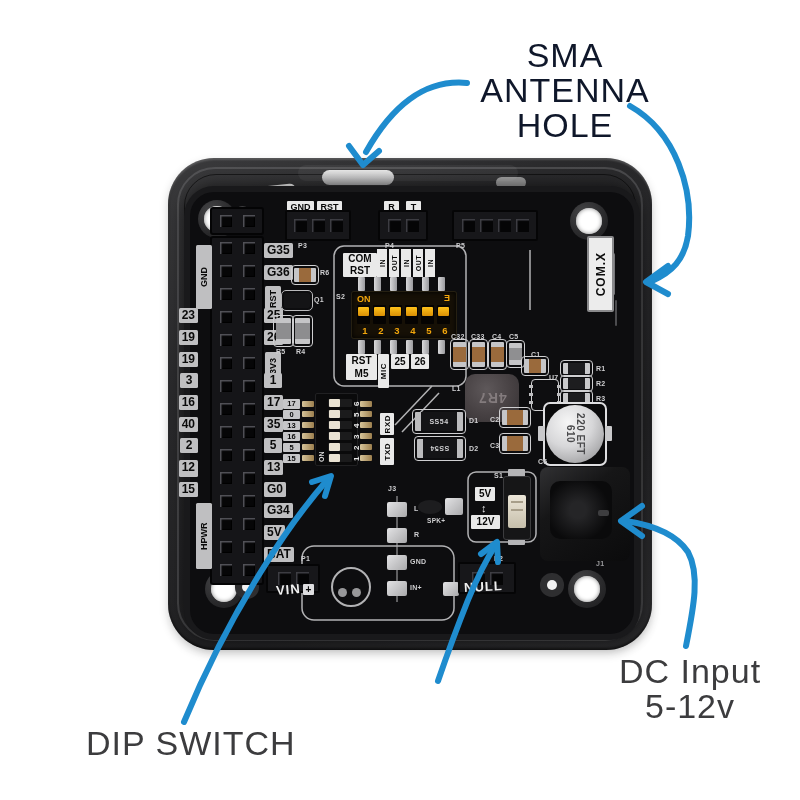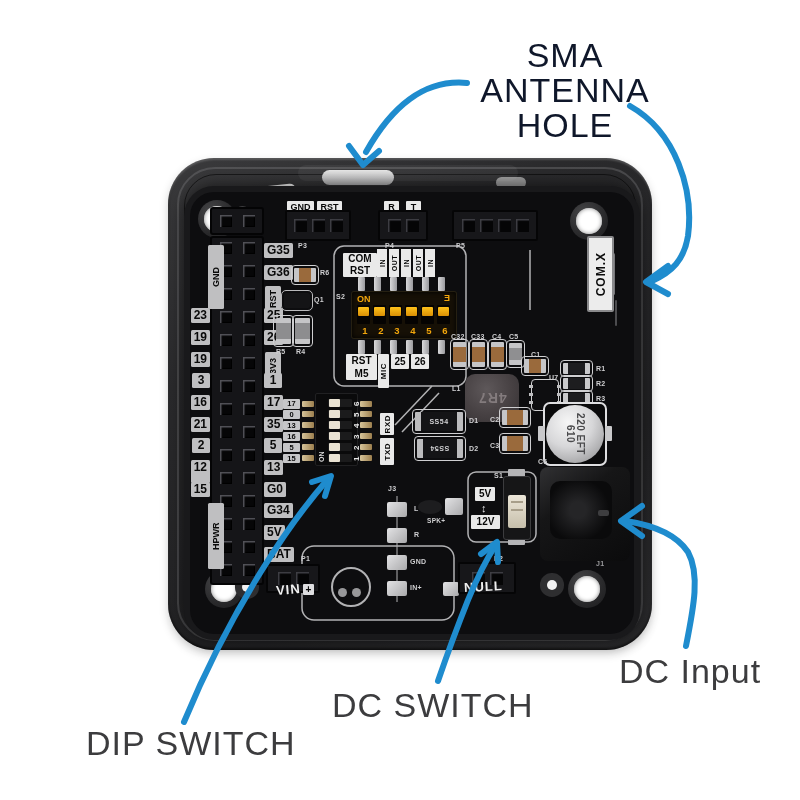"23" .lcol { left: 26px -> 14px }
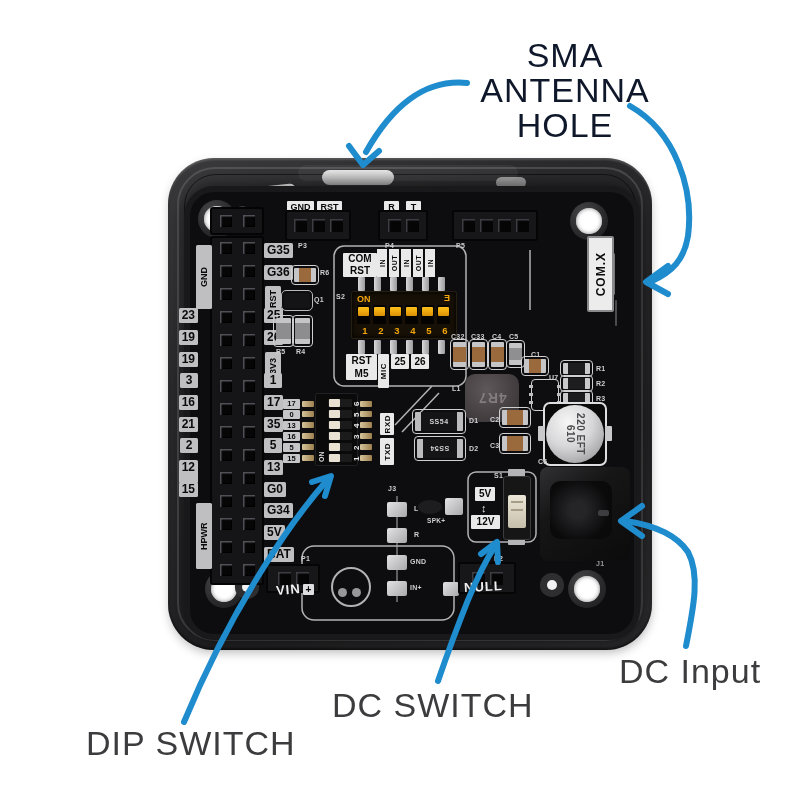"21" div.pl { text: 21 -> 40 }
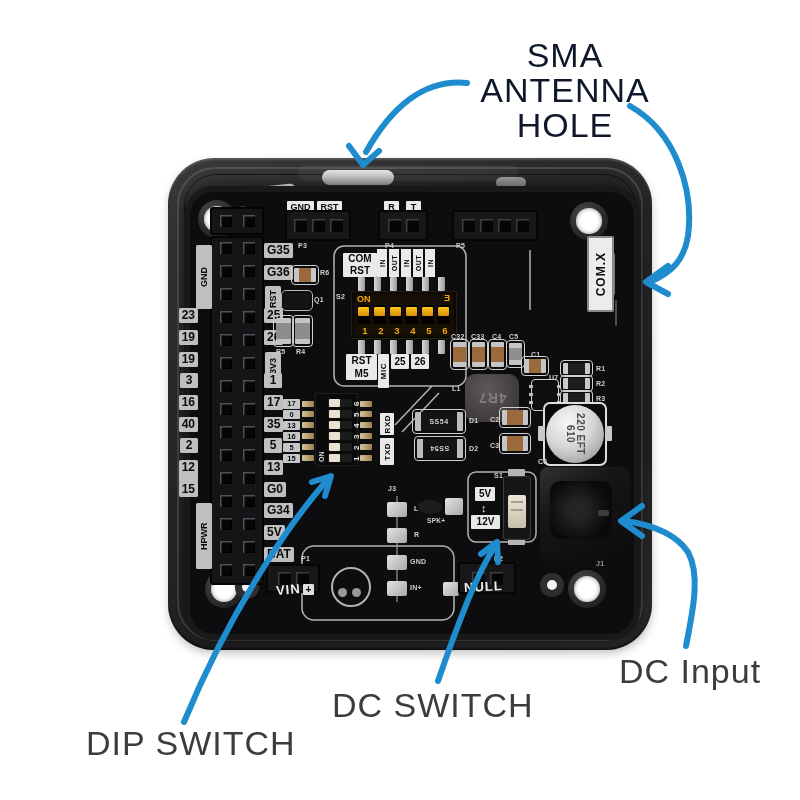"12" div.pl { height: 23px -> 17px }
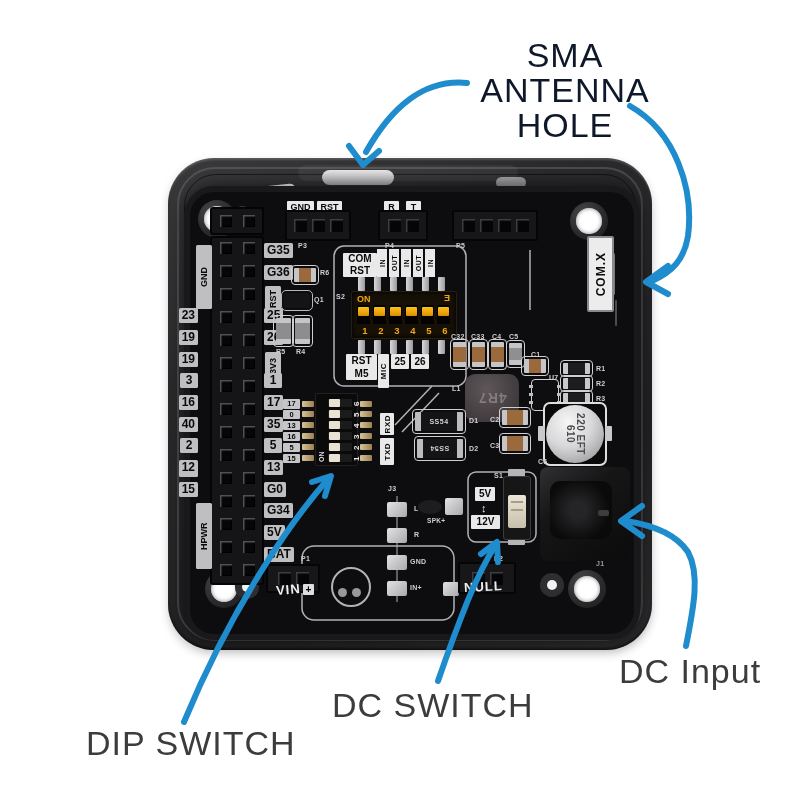"DC SWITCH" div.ann { html: <div>DC SWITCH</div> -> none }
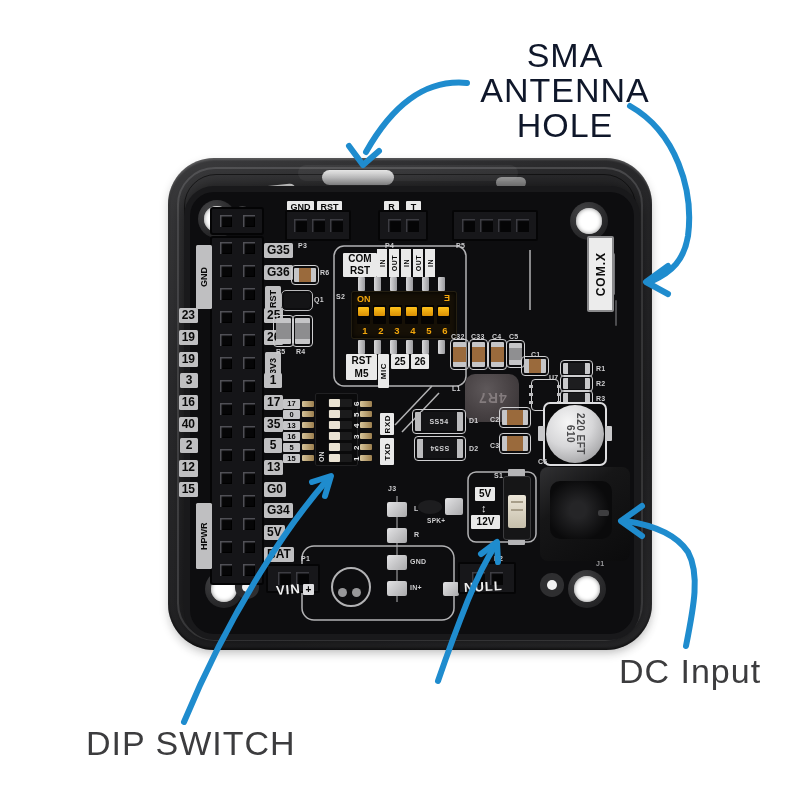"5-12v" div.ln { html: none -> <div>5-12v</div> }
